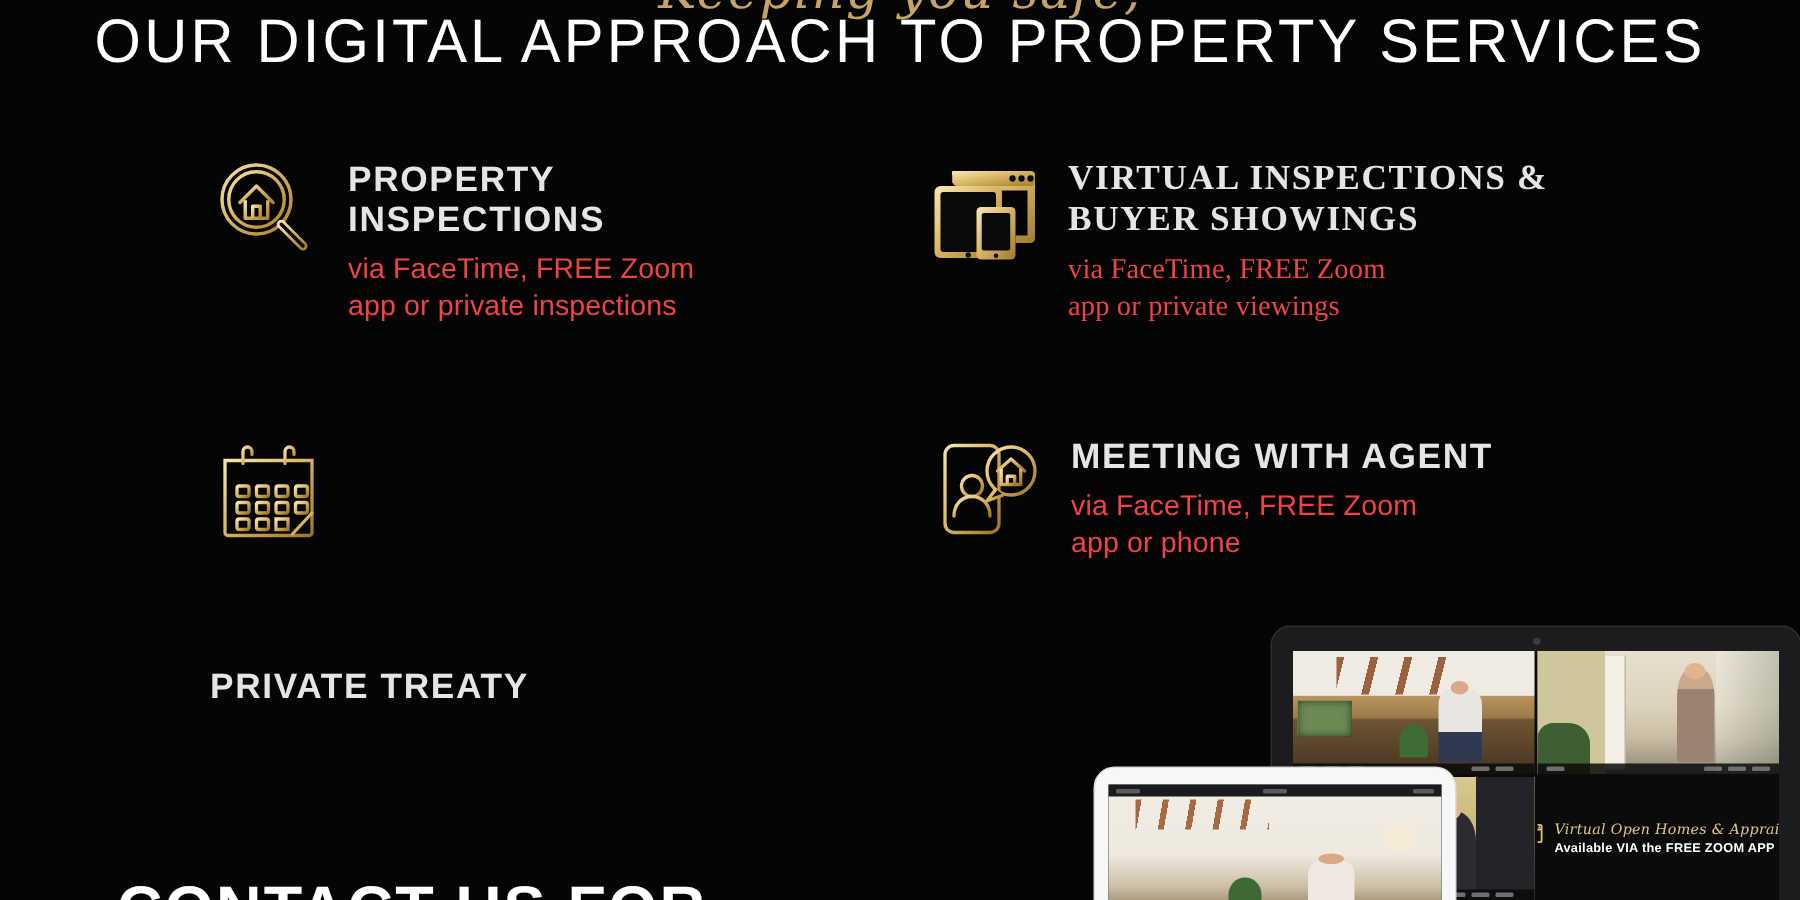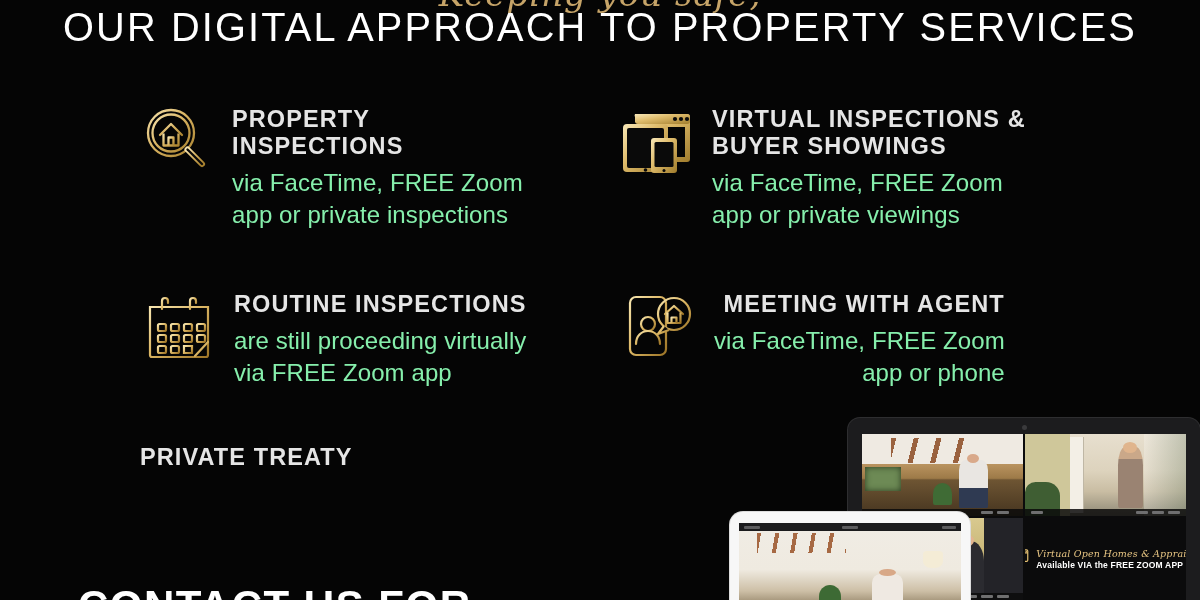"VIRTUAL INSPECTIONS &" #feat-1 { font-family: none -> Liberation Serif, serif }
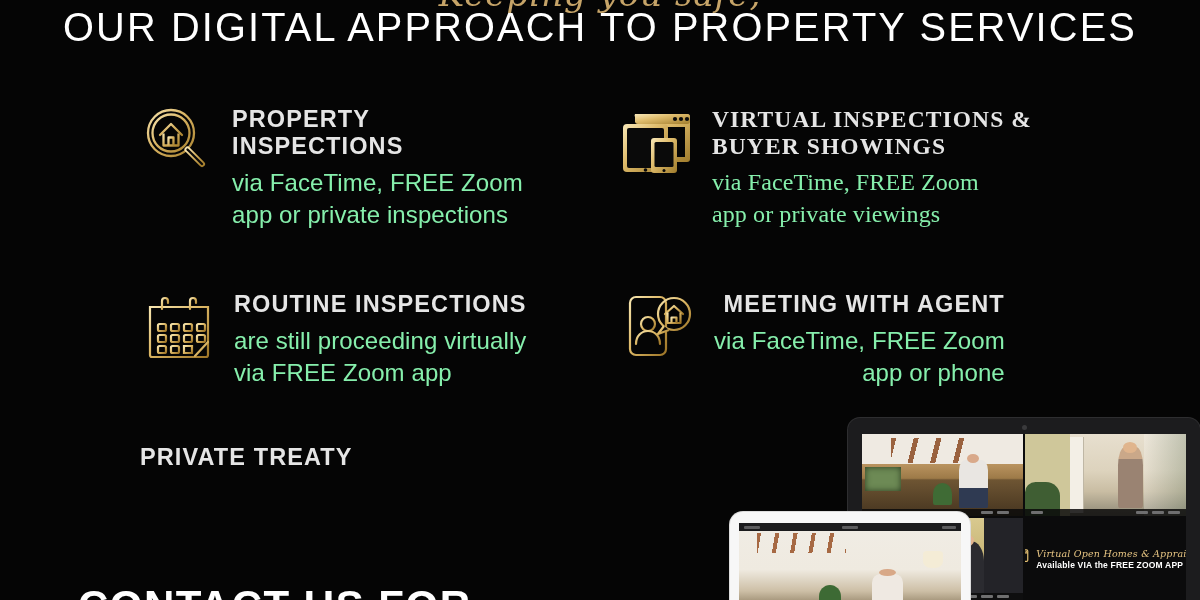"via FaceTime, FREE Zoom" .feat p { color: #86efac -> #ef4444; font-size: 24px -> 19px }
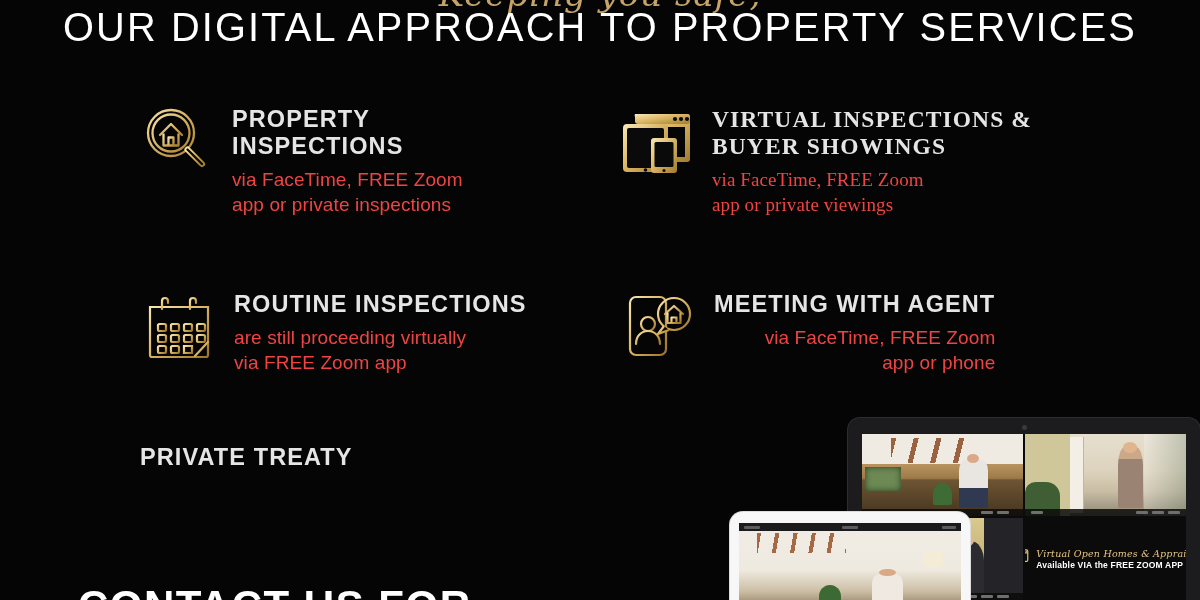"ROUTINE INSPECTIONS" div.txt { html: <div> <h3>ROUTINE INSPECTIONS</h3> <p>are still proceeding virtually via FREE Zoom app</p> </div> -> none }
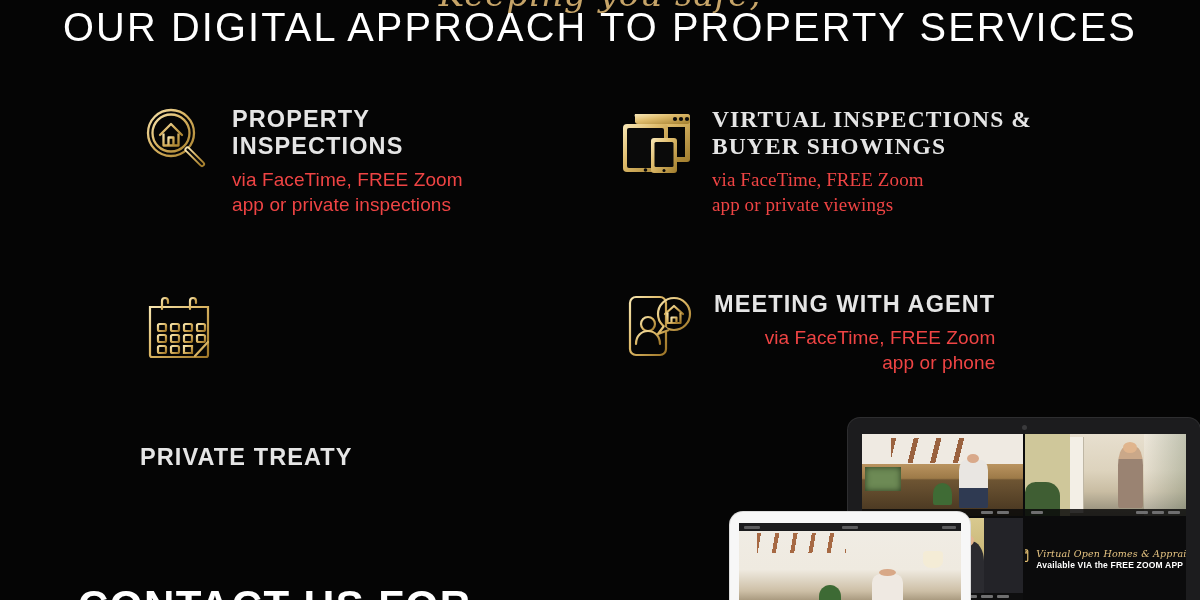"MEETING WITH AGENT" #feat-3 { text-align: right -> none }
